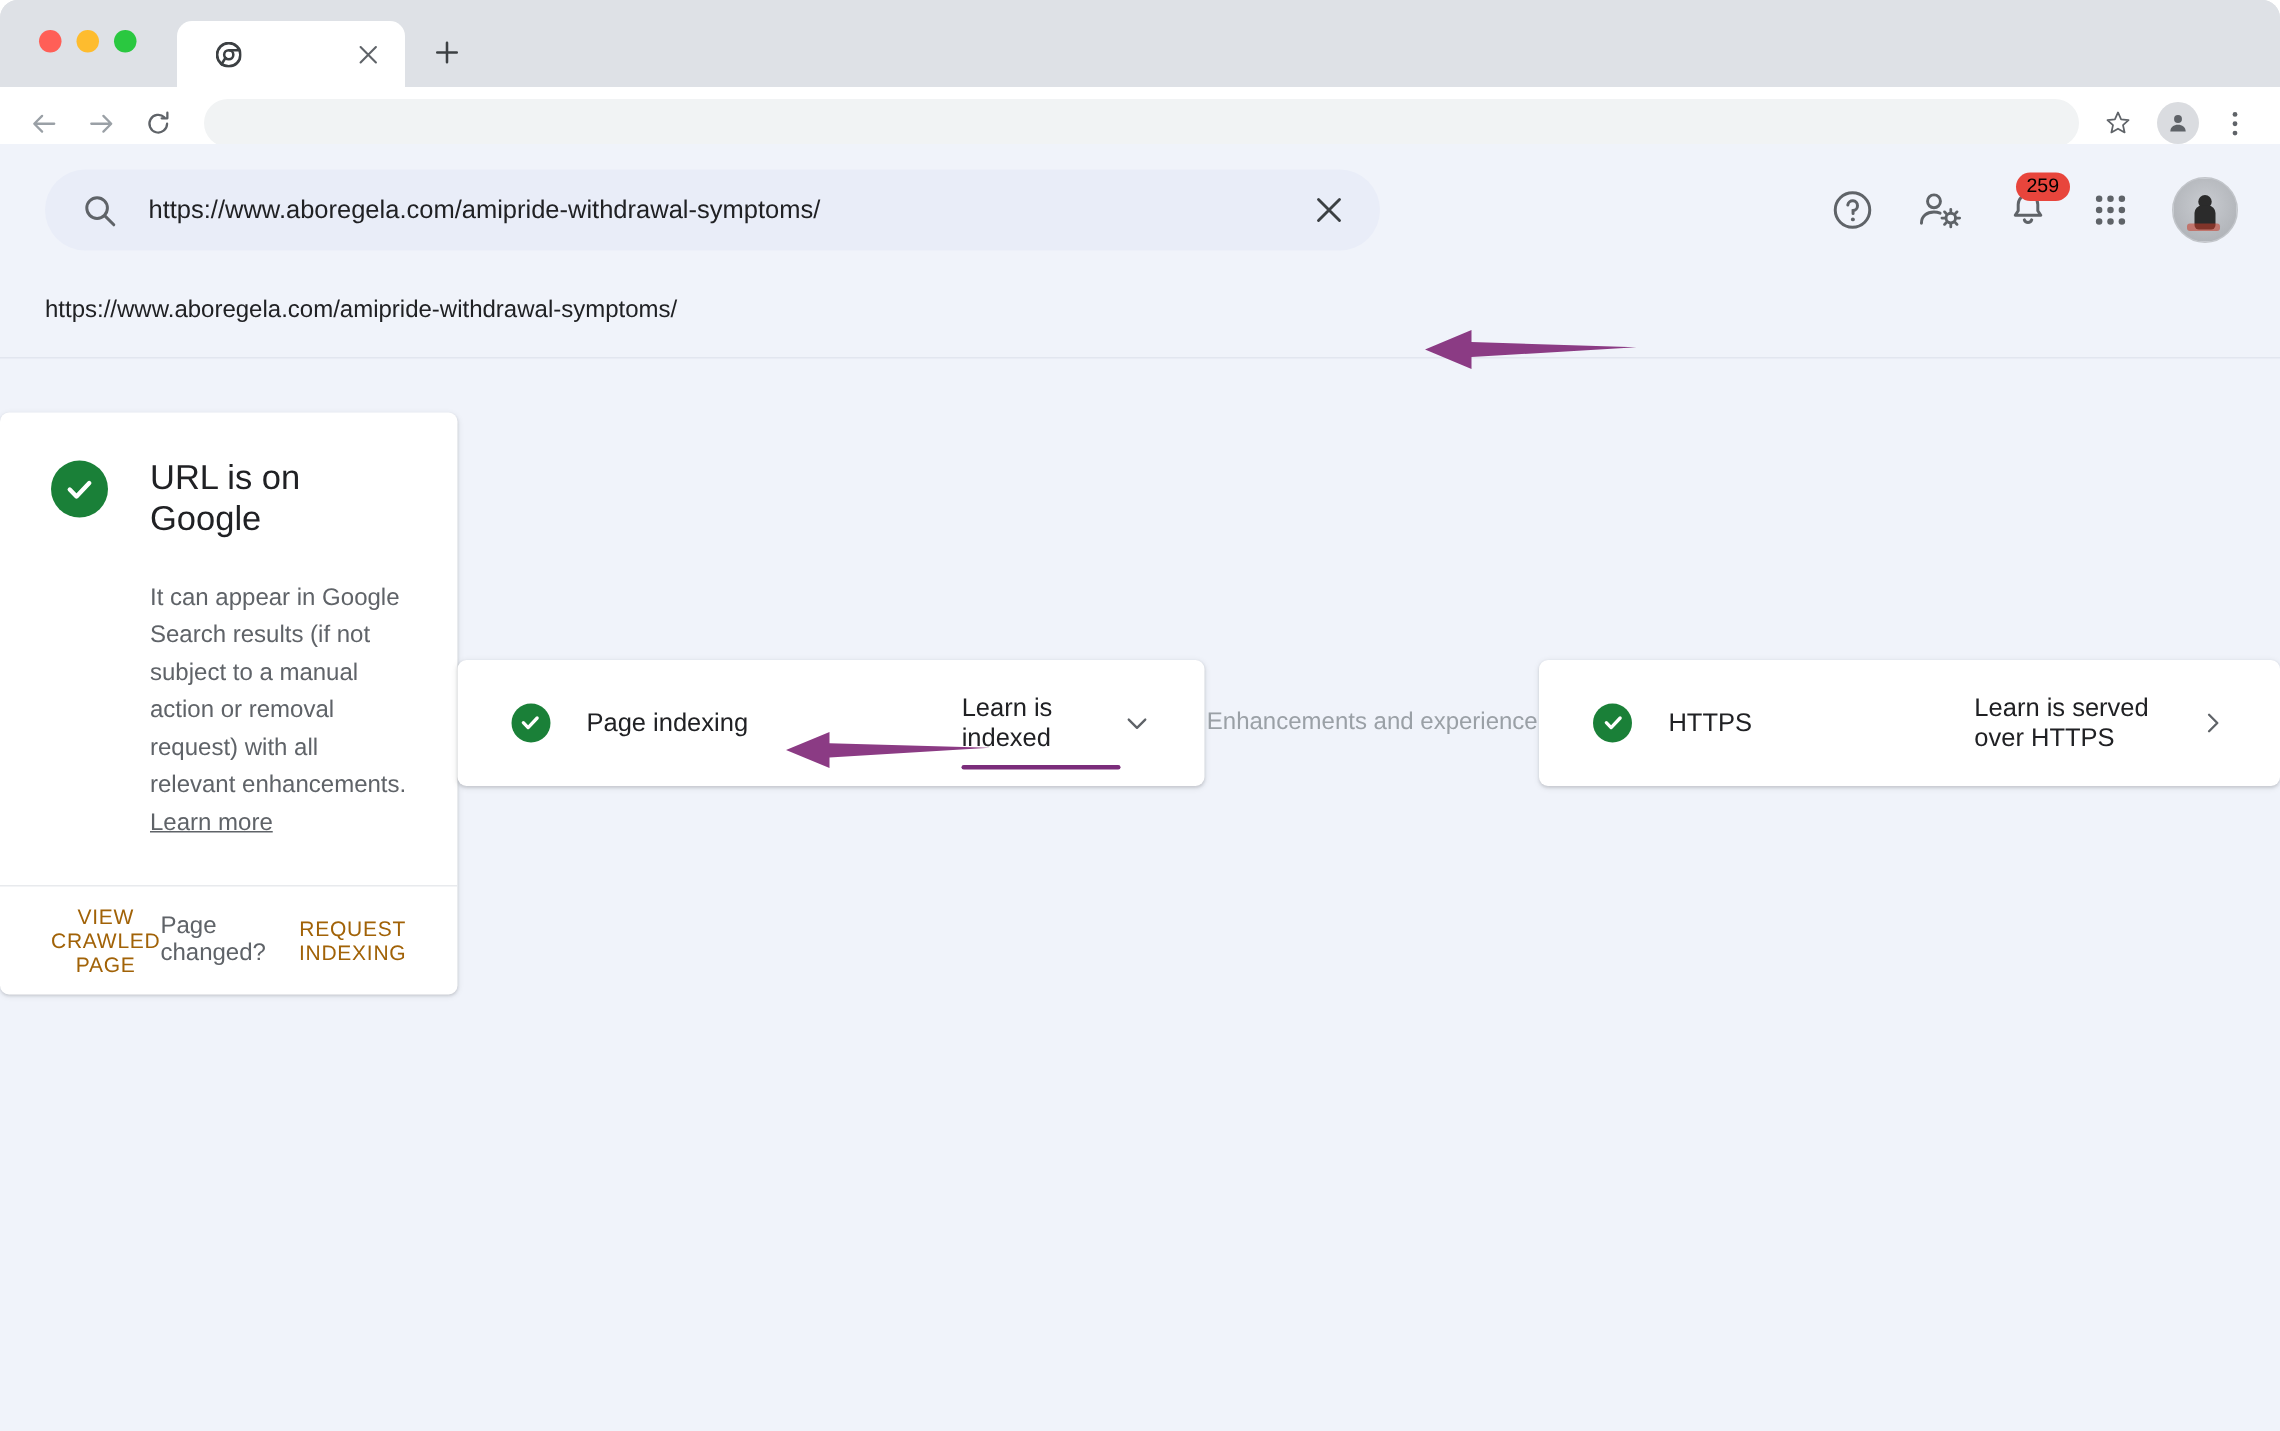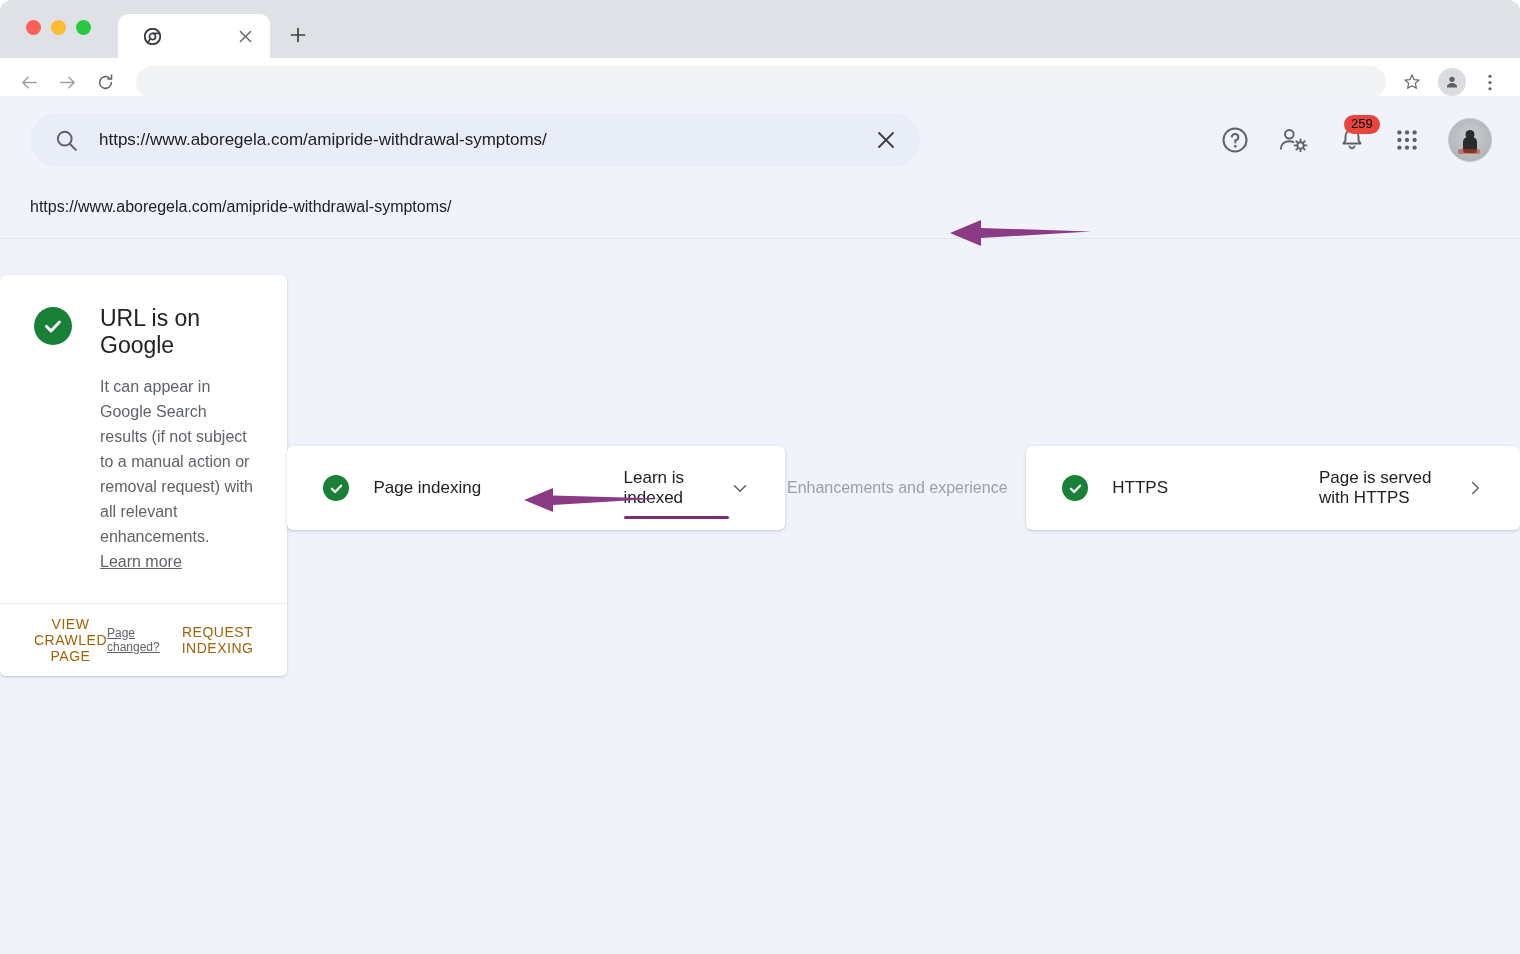"It can appear in Google" .verdict-desc { margin-top: 16px -> 28px }
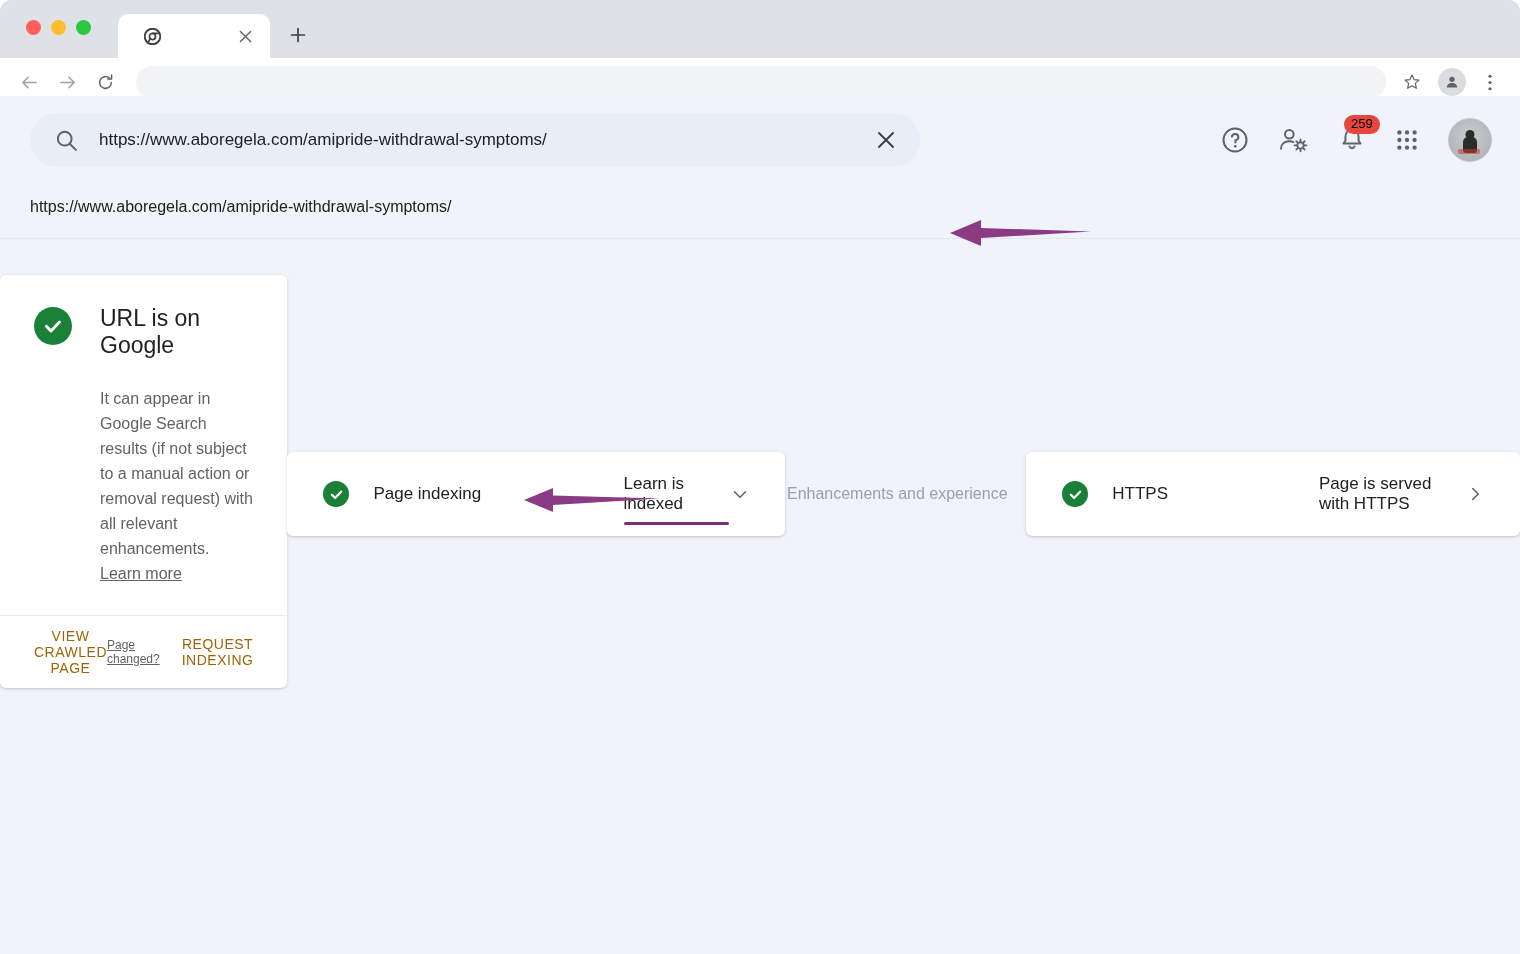"Page is served with HTTPS" span.row-status { text: Page is served with -> Learn is served over }
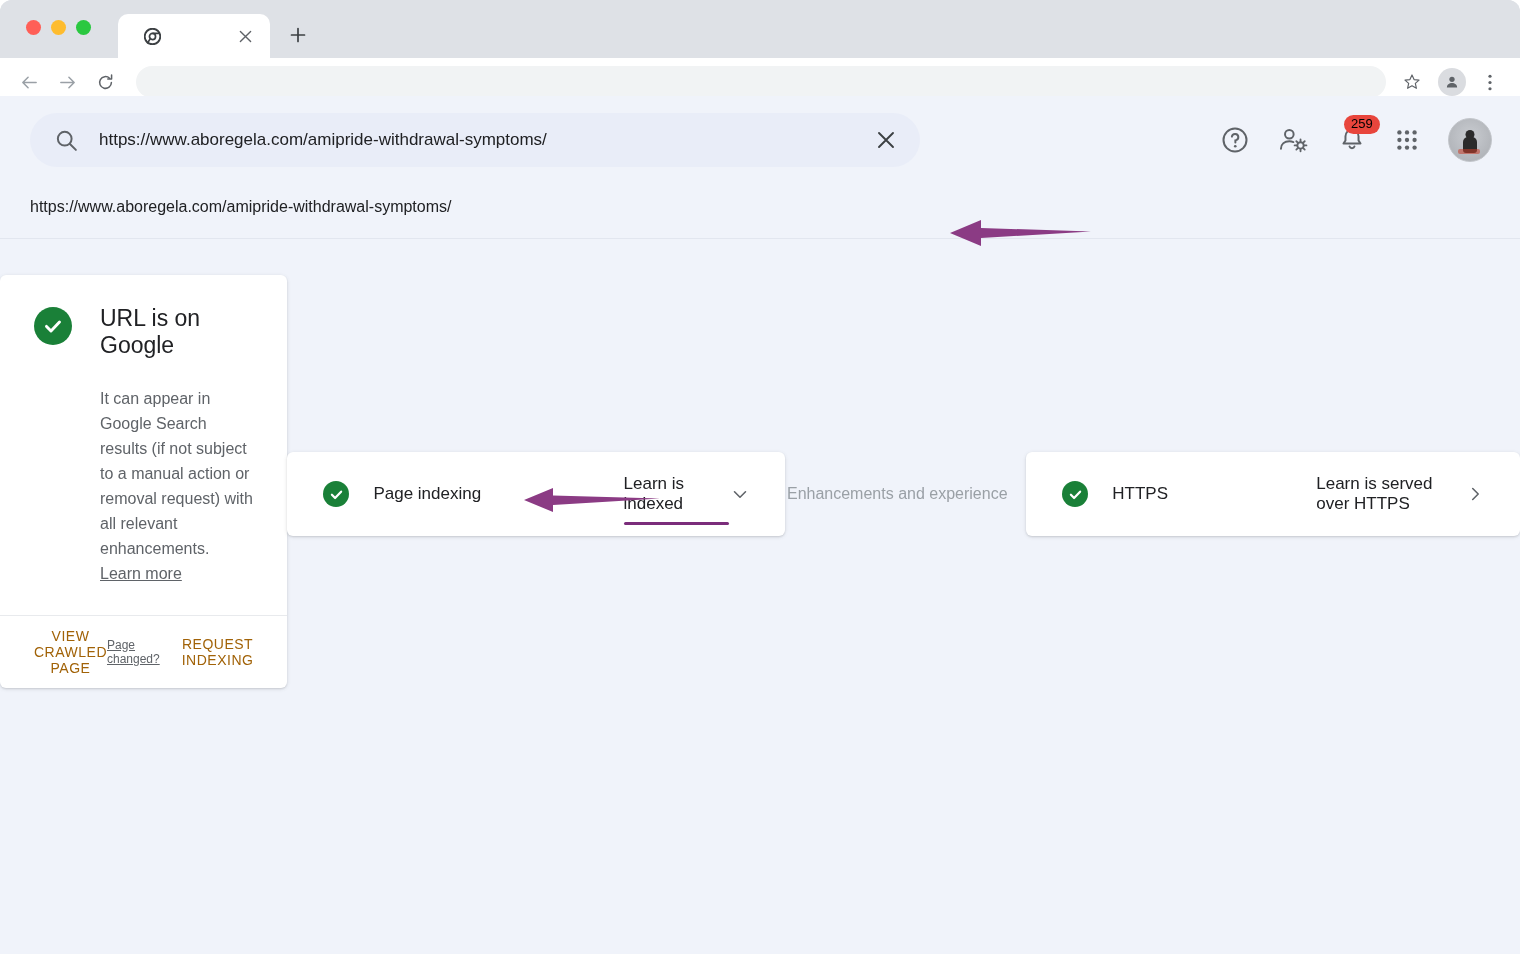"Page changed?" .page-changed { font-size: 12px -> 16px; text-decoration: underline -> none }
